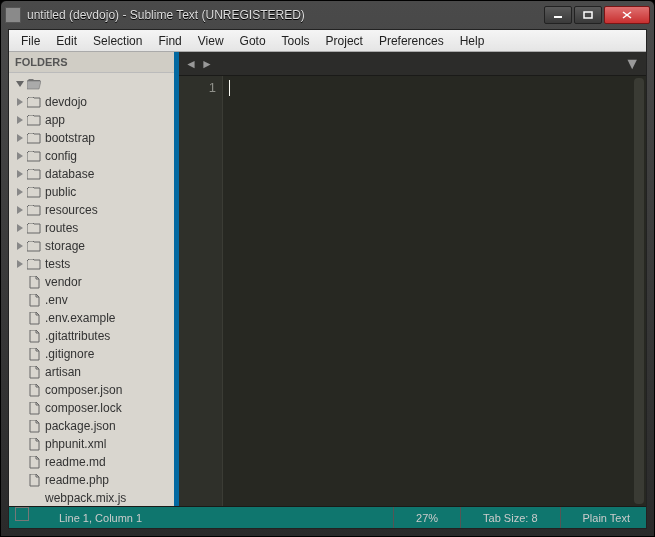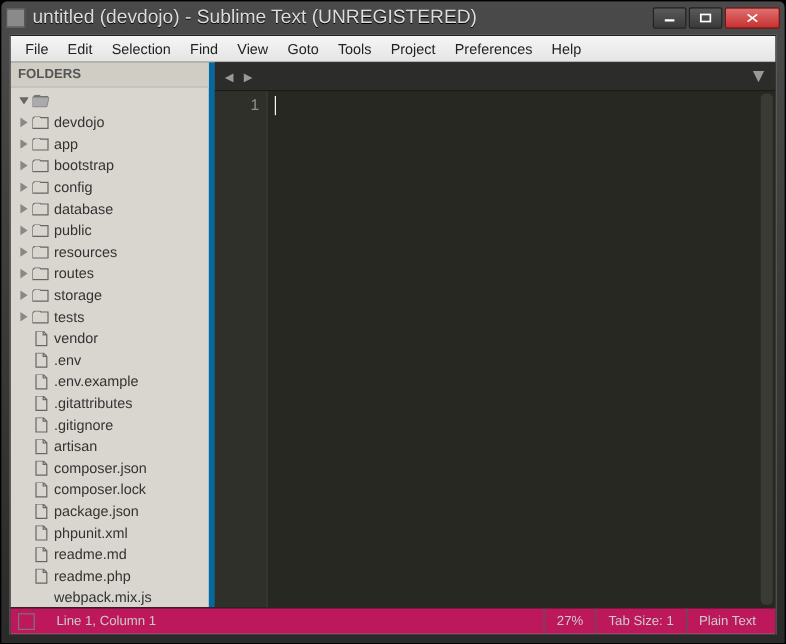"untitled (devdojo) - Sublime Text" .titlebar { font-size: 16px -> 12px }
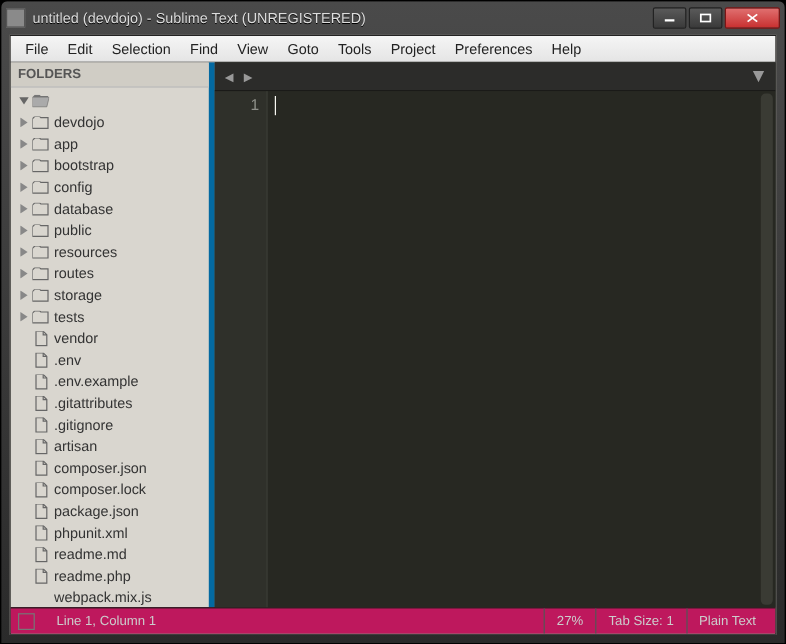"Line 1, Column 1" .statusbar { align-items: center -> flex-start; background: #be185d -> #0f766e; gap: 0 -> 12px }
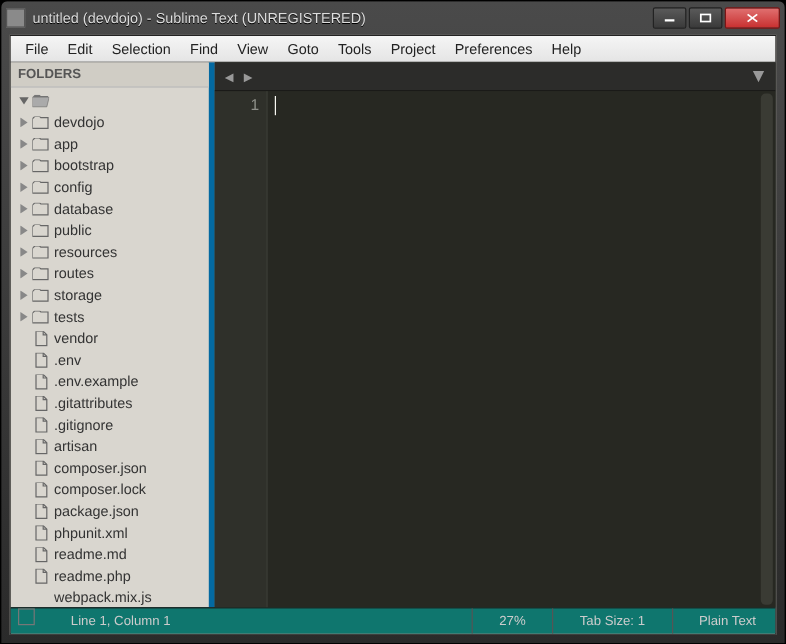"Tab Size: 1" div.cell { text: 1 -> 8 }
